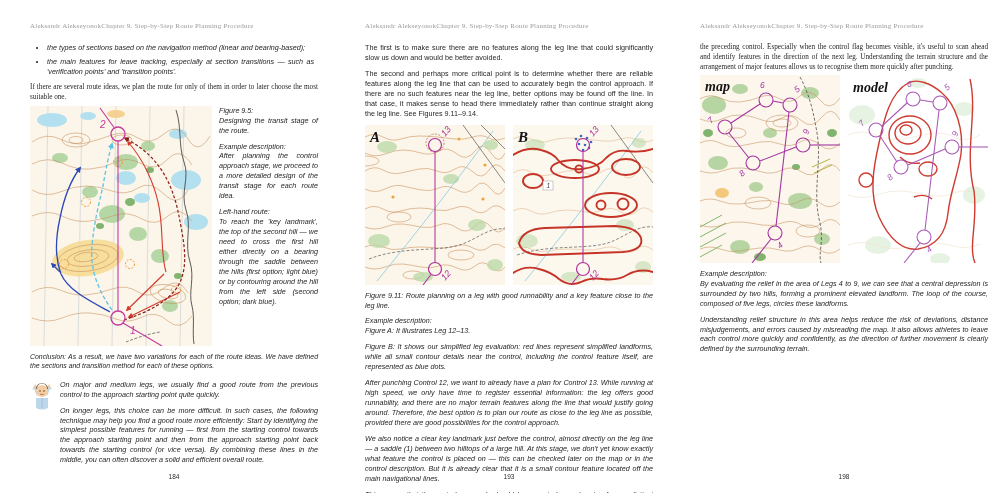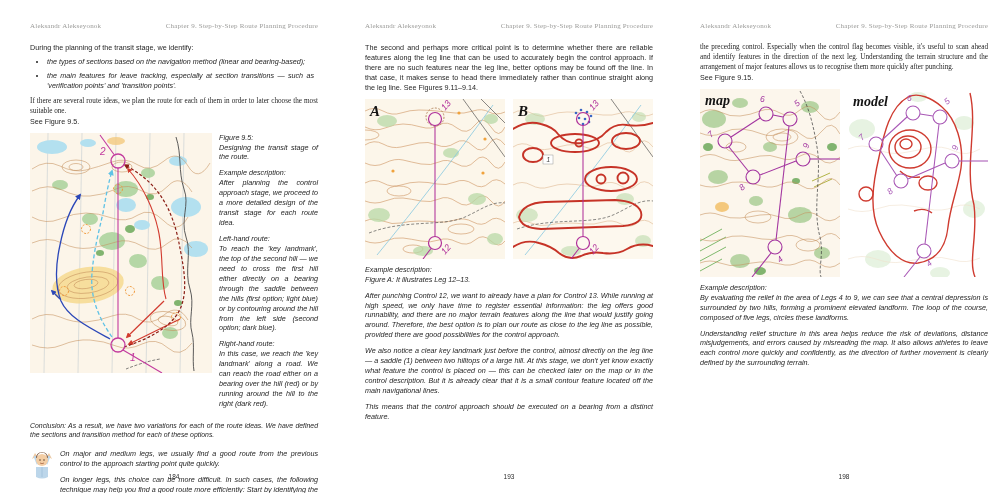"Aleksandr Alekseyonok" .hdr { justify-content: space-between -> flex-start }
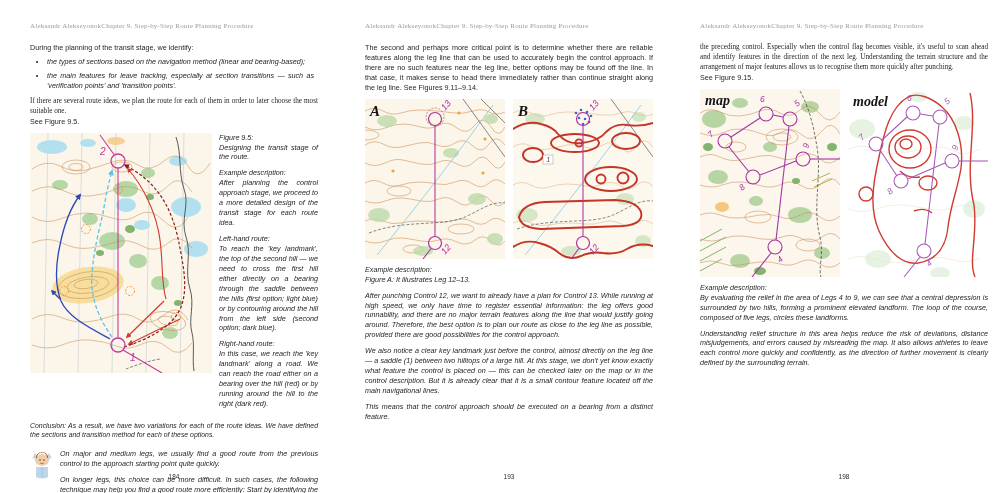"During the planning of the" p.lead { html: <p>During the planning of the transit stage, we identify:</p> -> none }
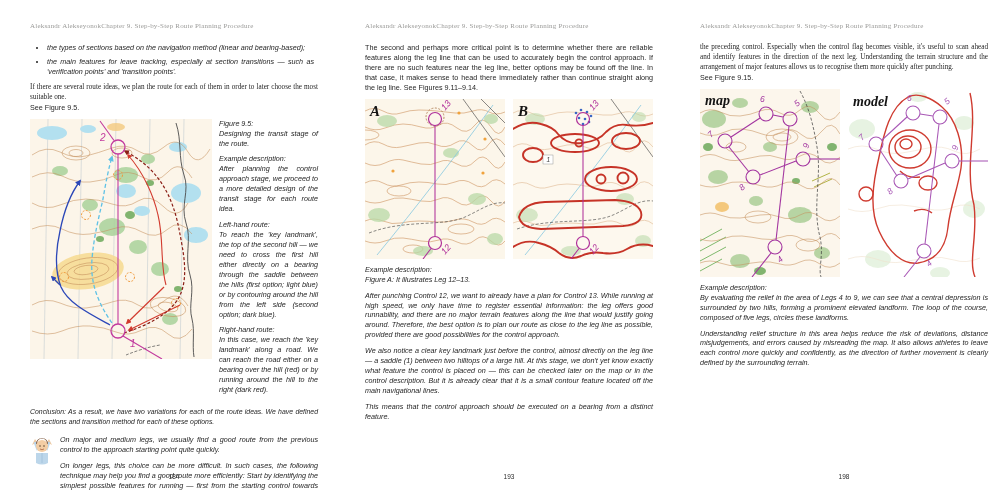"The first is to make" p { html: none -> <p>The first is to make sure there are no features along the leg line that could significantly slow us down and would be better avoided.</p> }
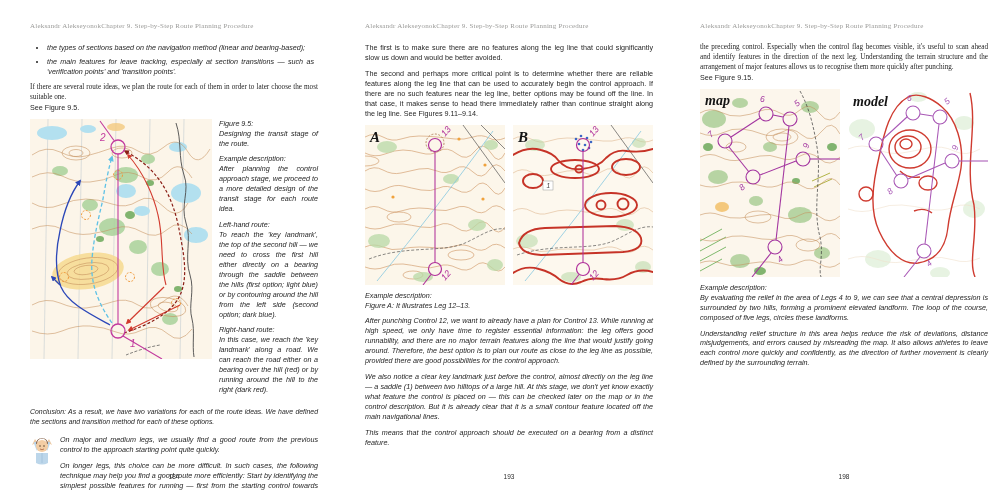"See Figure 9.15." p { html: <p>See Figure 9.15.</p> -> none }
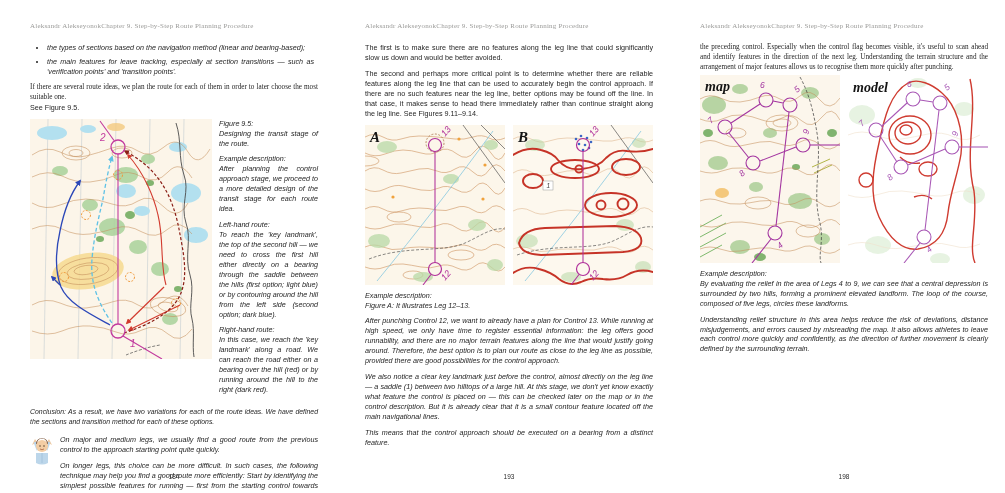"If there are several route" p.nosp { text: each -> only }
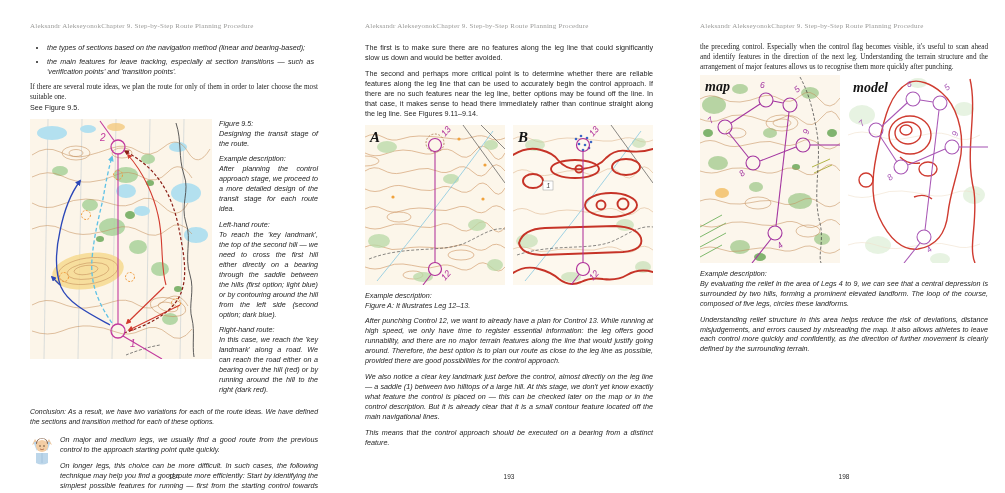"See Figure 9.5." p { html: <p>See Figure 9.5.</p> -> none }
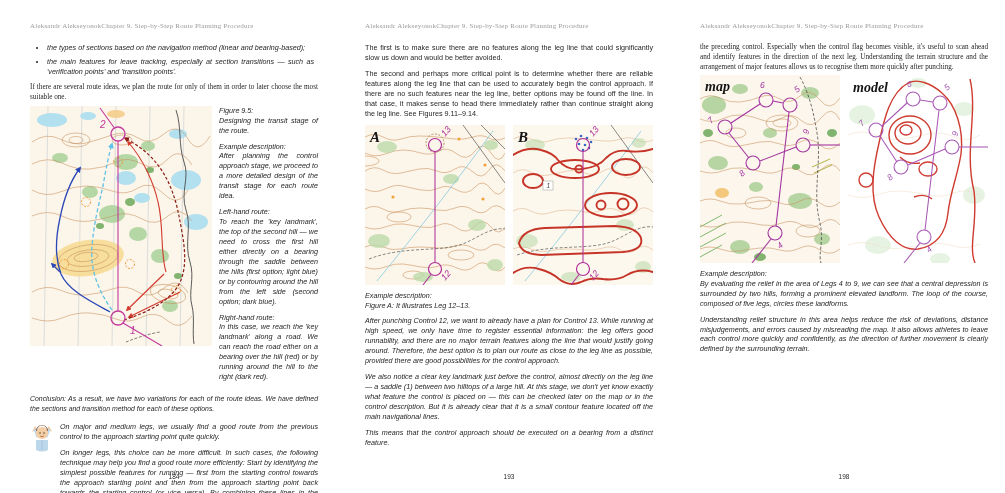"Figure 9.11: Route planning on" p.figcap { html: none -> <p>Figure 9.11: Route planning on a leg with good runnability and a key feature close to the leg line.</p> }
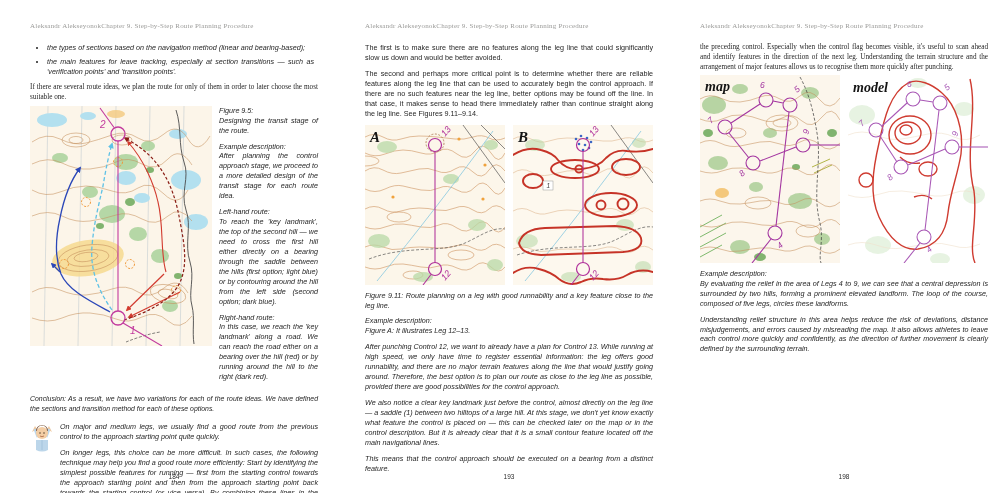"Right-hand route:" p.cap { html: <p>Right-hand route: In this case, we reach the 'key landmark' along a road. We can reach the road either on a bearing over the hill (red) or by running around the hill to the right (dark red).</p> -> none }
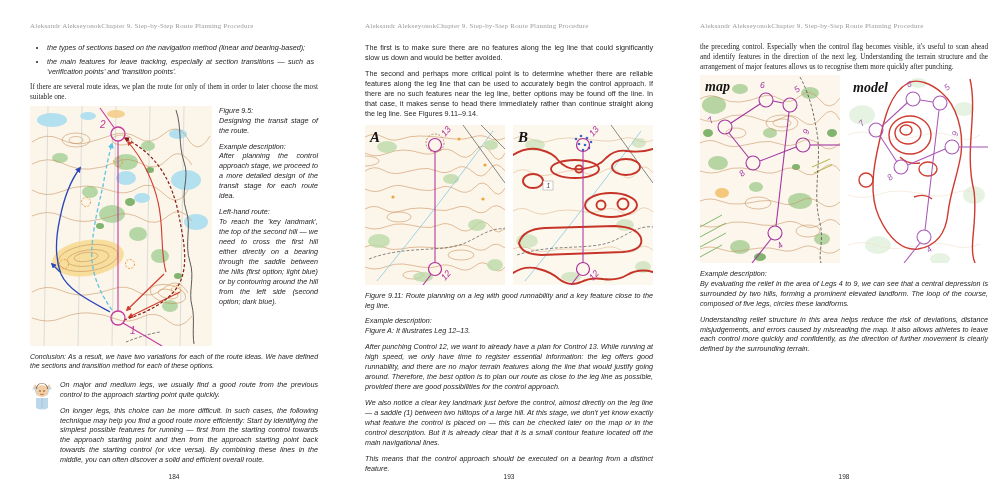"Figure B: It shows our" p.ex { html: none -> <p>Figure B: It shows our simplified leg evaluation: red lines represent simplified landforms, while all small contour details near the control, including the control feature itself, are represented as blue dots.</p> }
